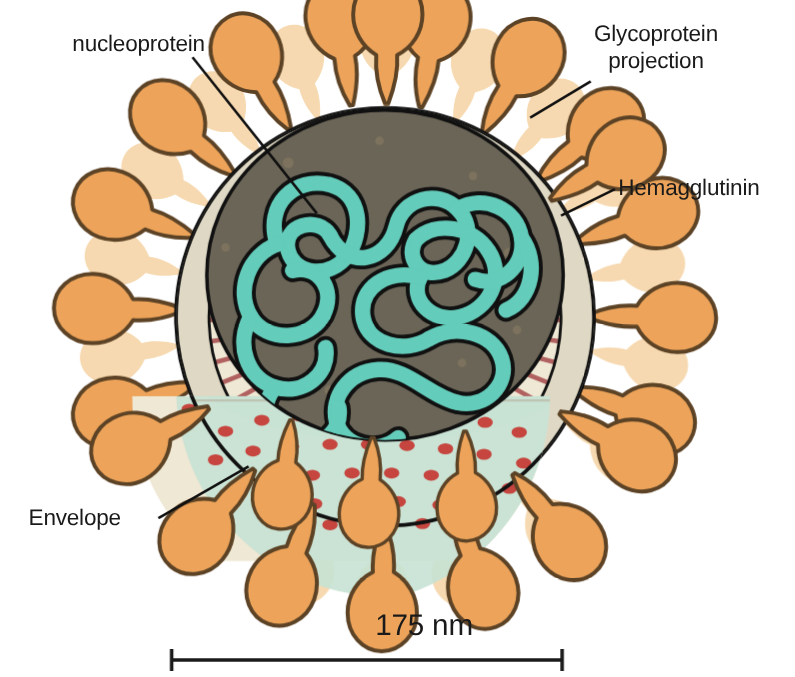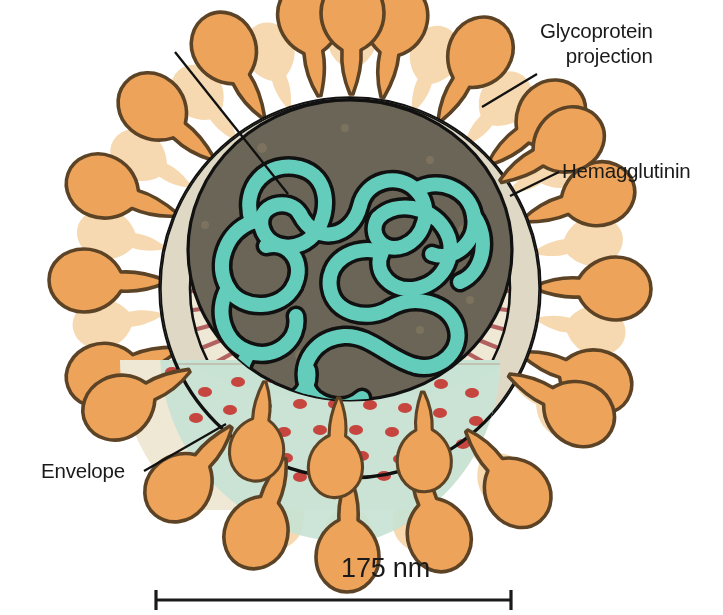"nucleoprotein" span { html: none -> <span>nucleoprotein</span> }
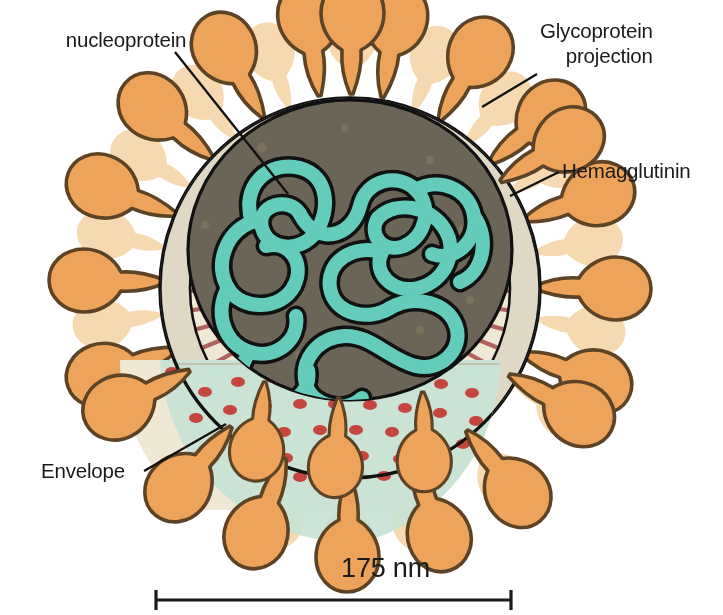"Glycoprotein" #label-glyco { text-align: right -> center }
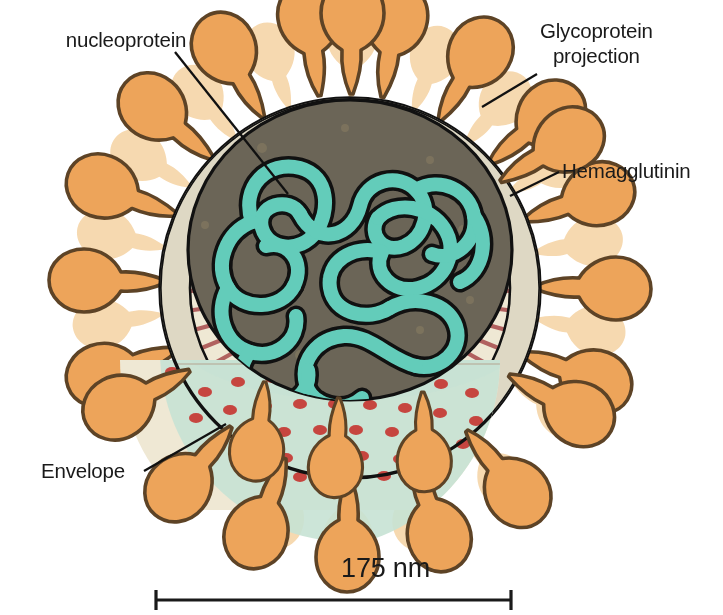"Envelope" #label-envelope { left: 41px -> 26px }
